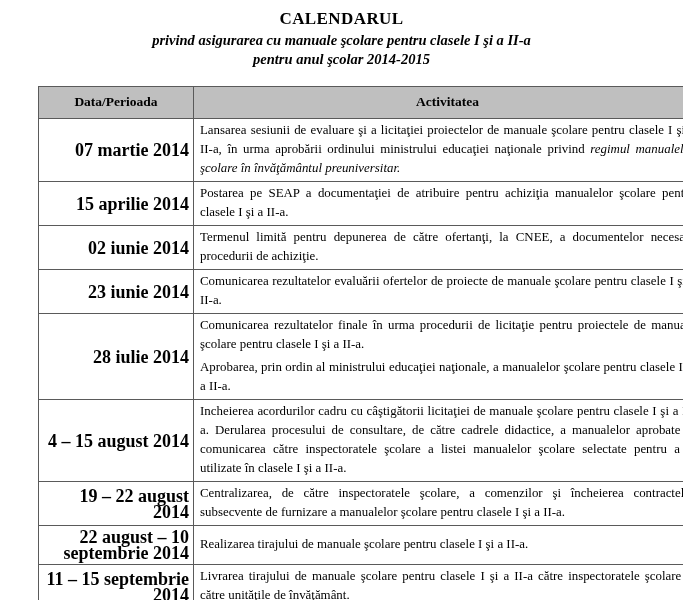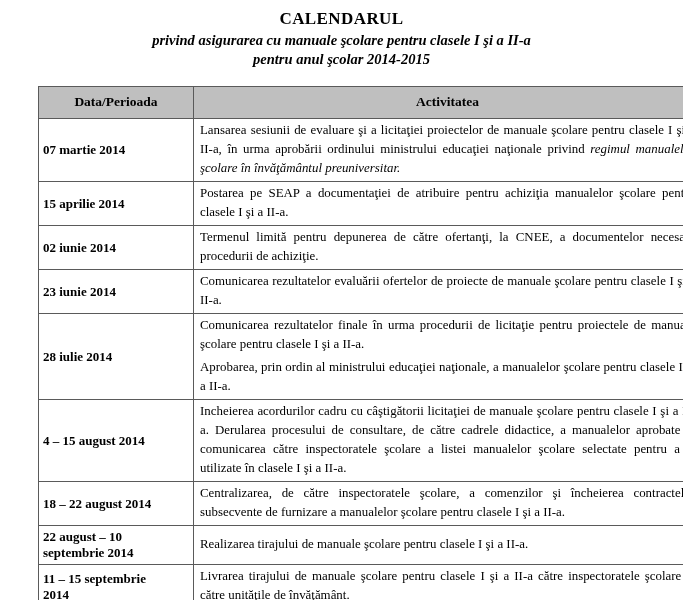"07 martie 2014" td.date-cell { font-size: 13px -> 18px; text-align: left -> right }
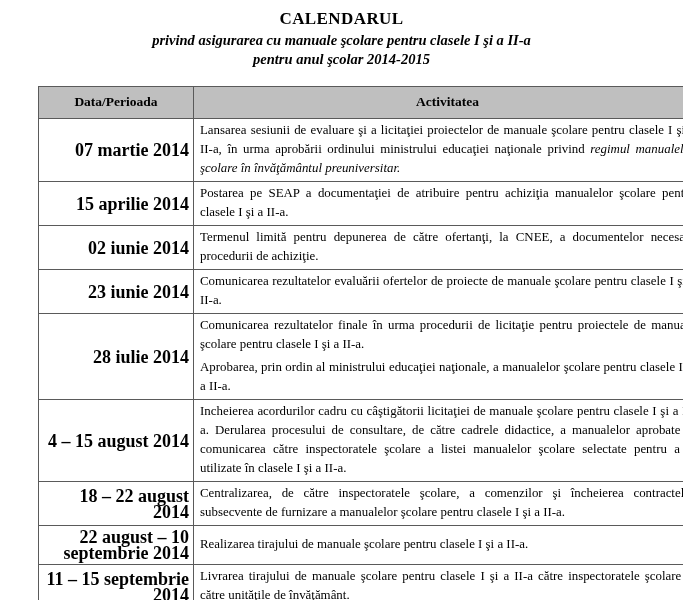"18 – 22 august 2014" td.date-cell { text: 18 -> 19 }
